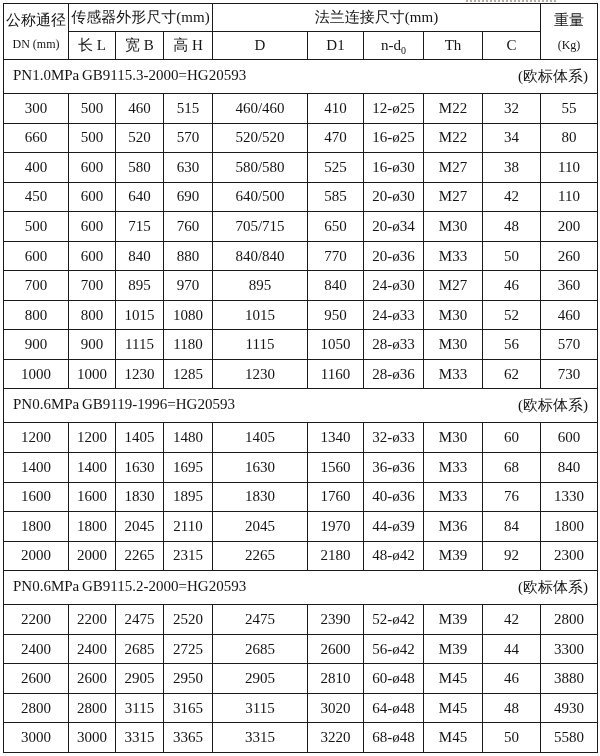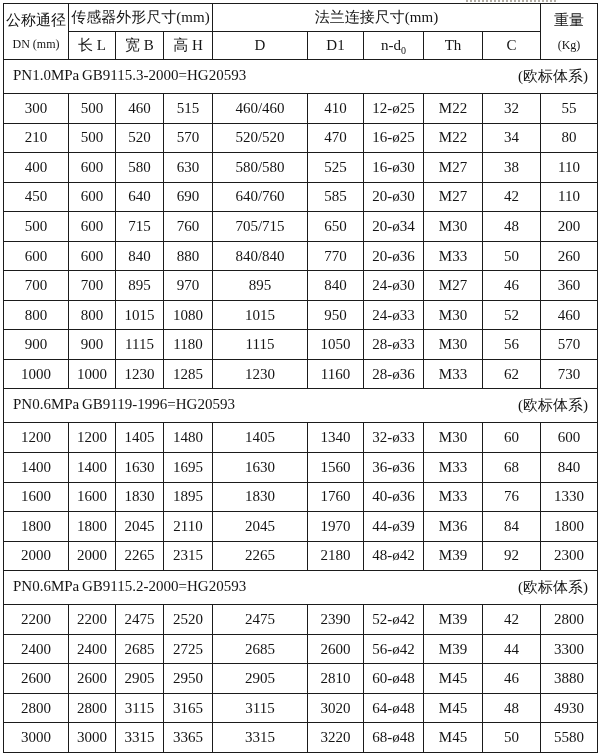"210" td { text: 210 -> 660 }
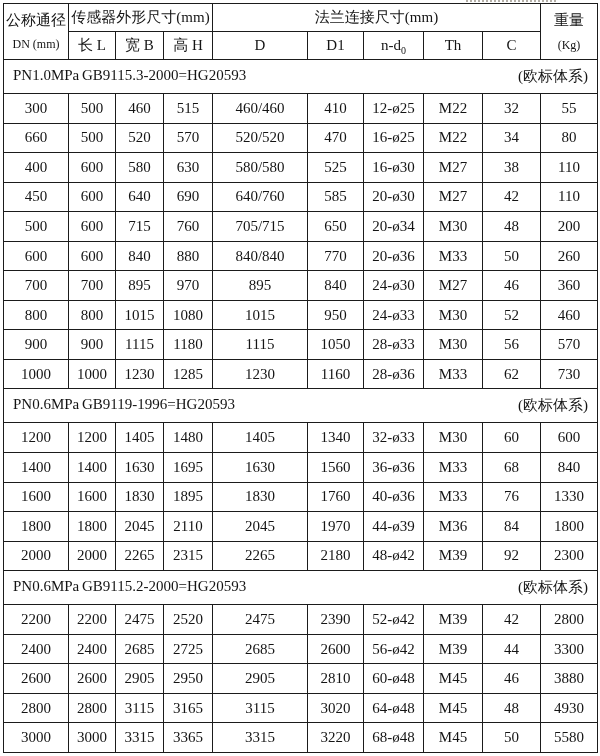"640/760" td { text: 640/760 -> 640/500 }
